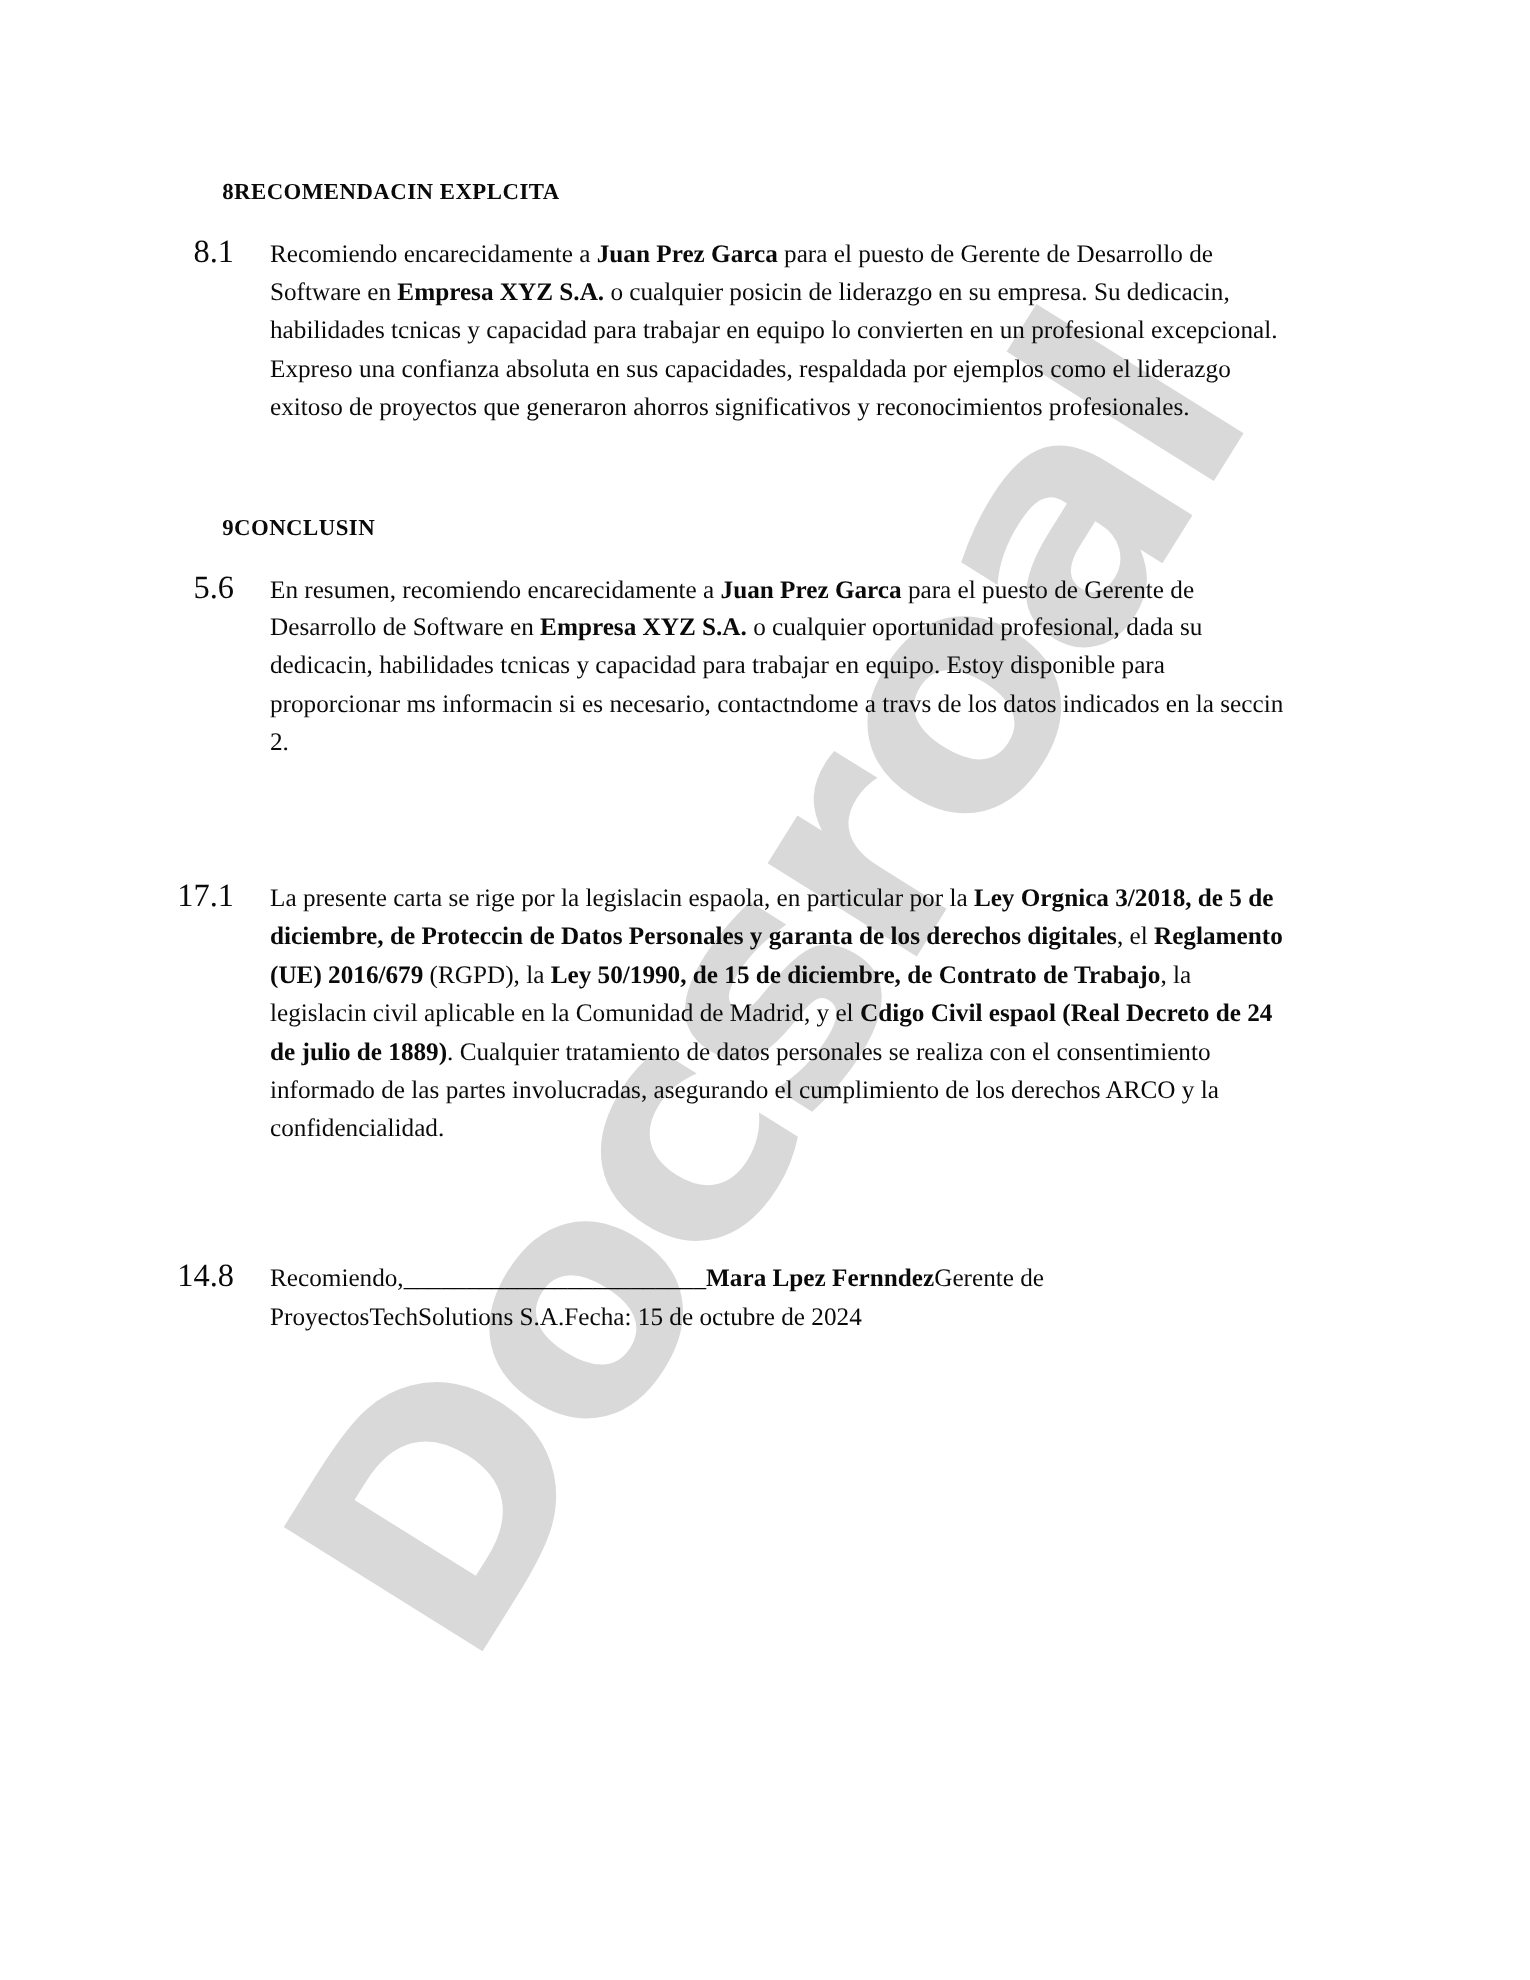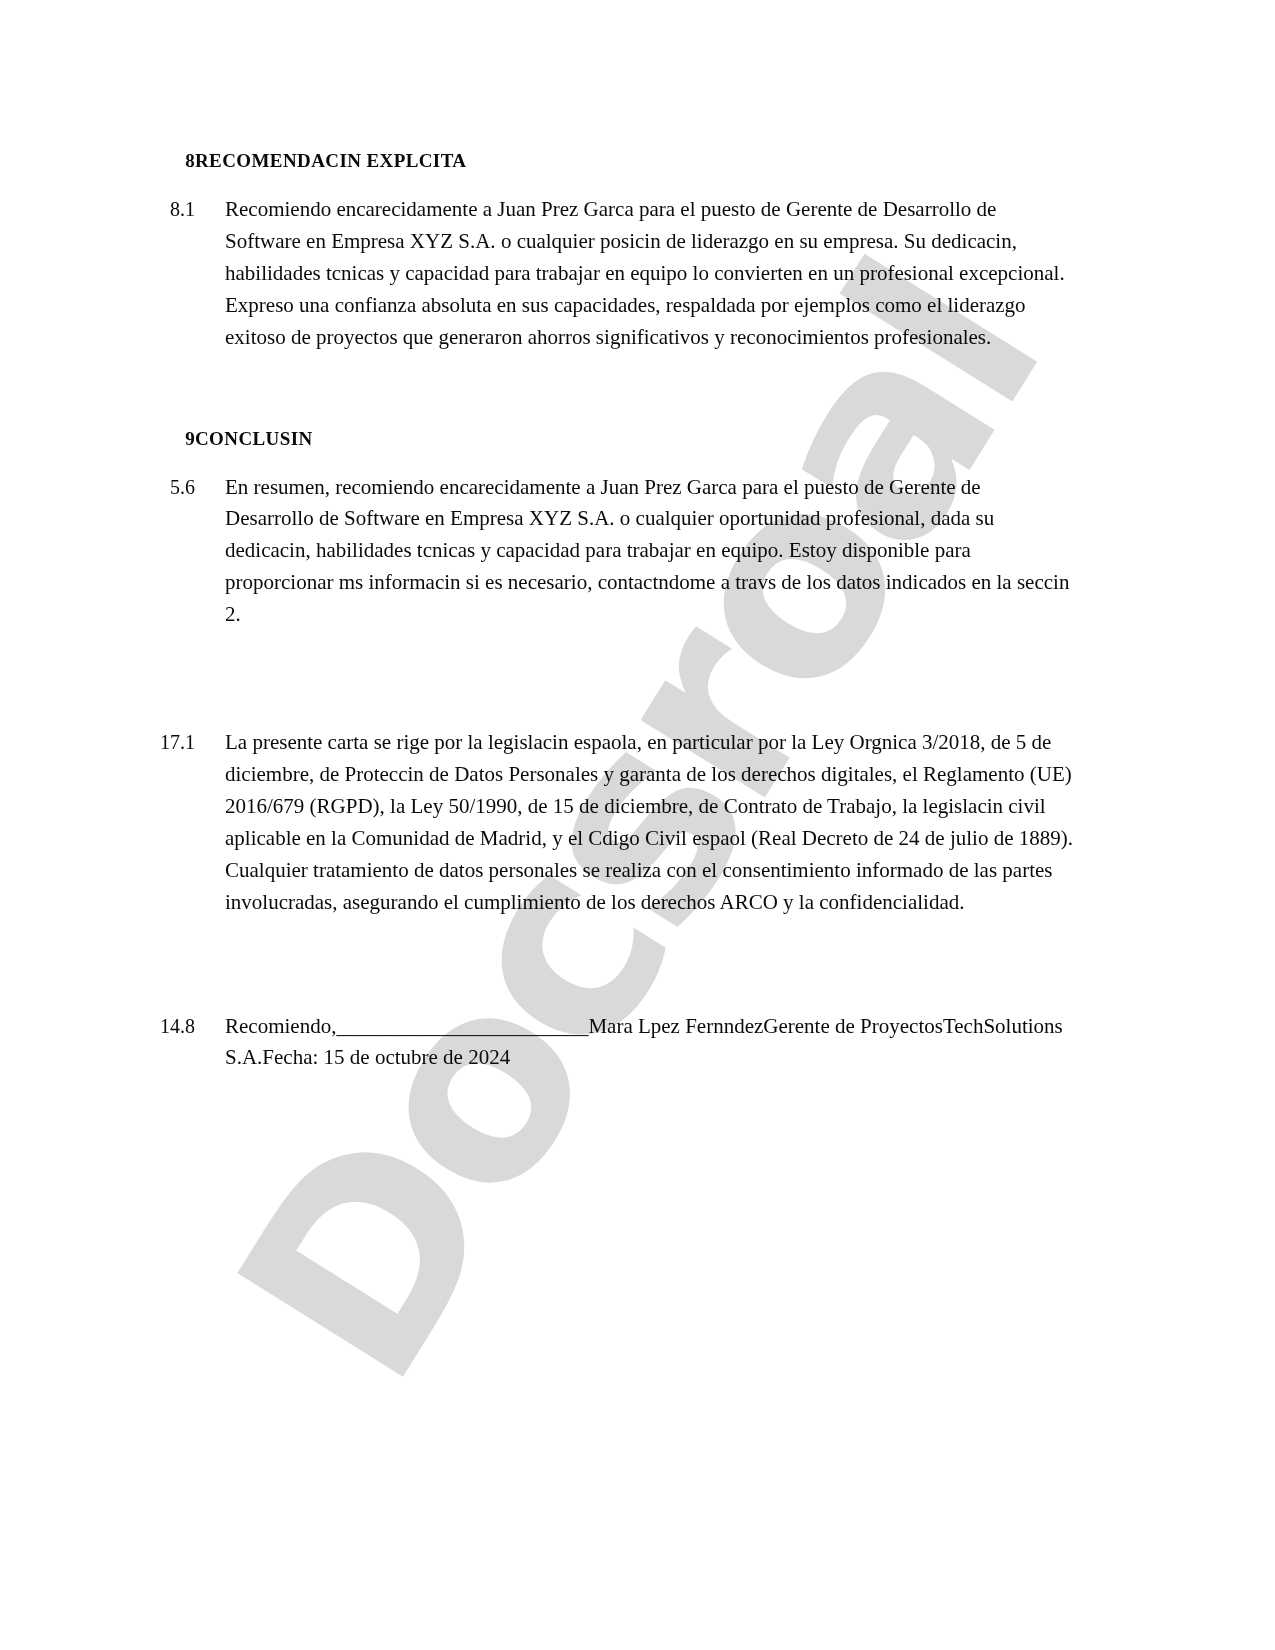"8.1" .numbered-para .para-num { font-size: 20px -> 27px }
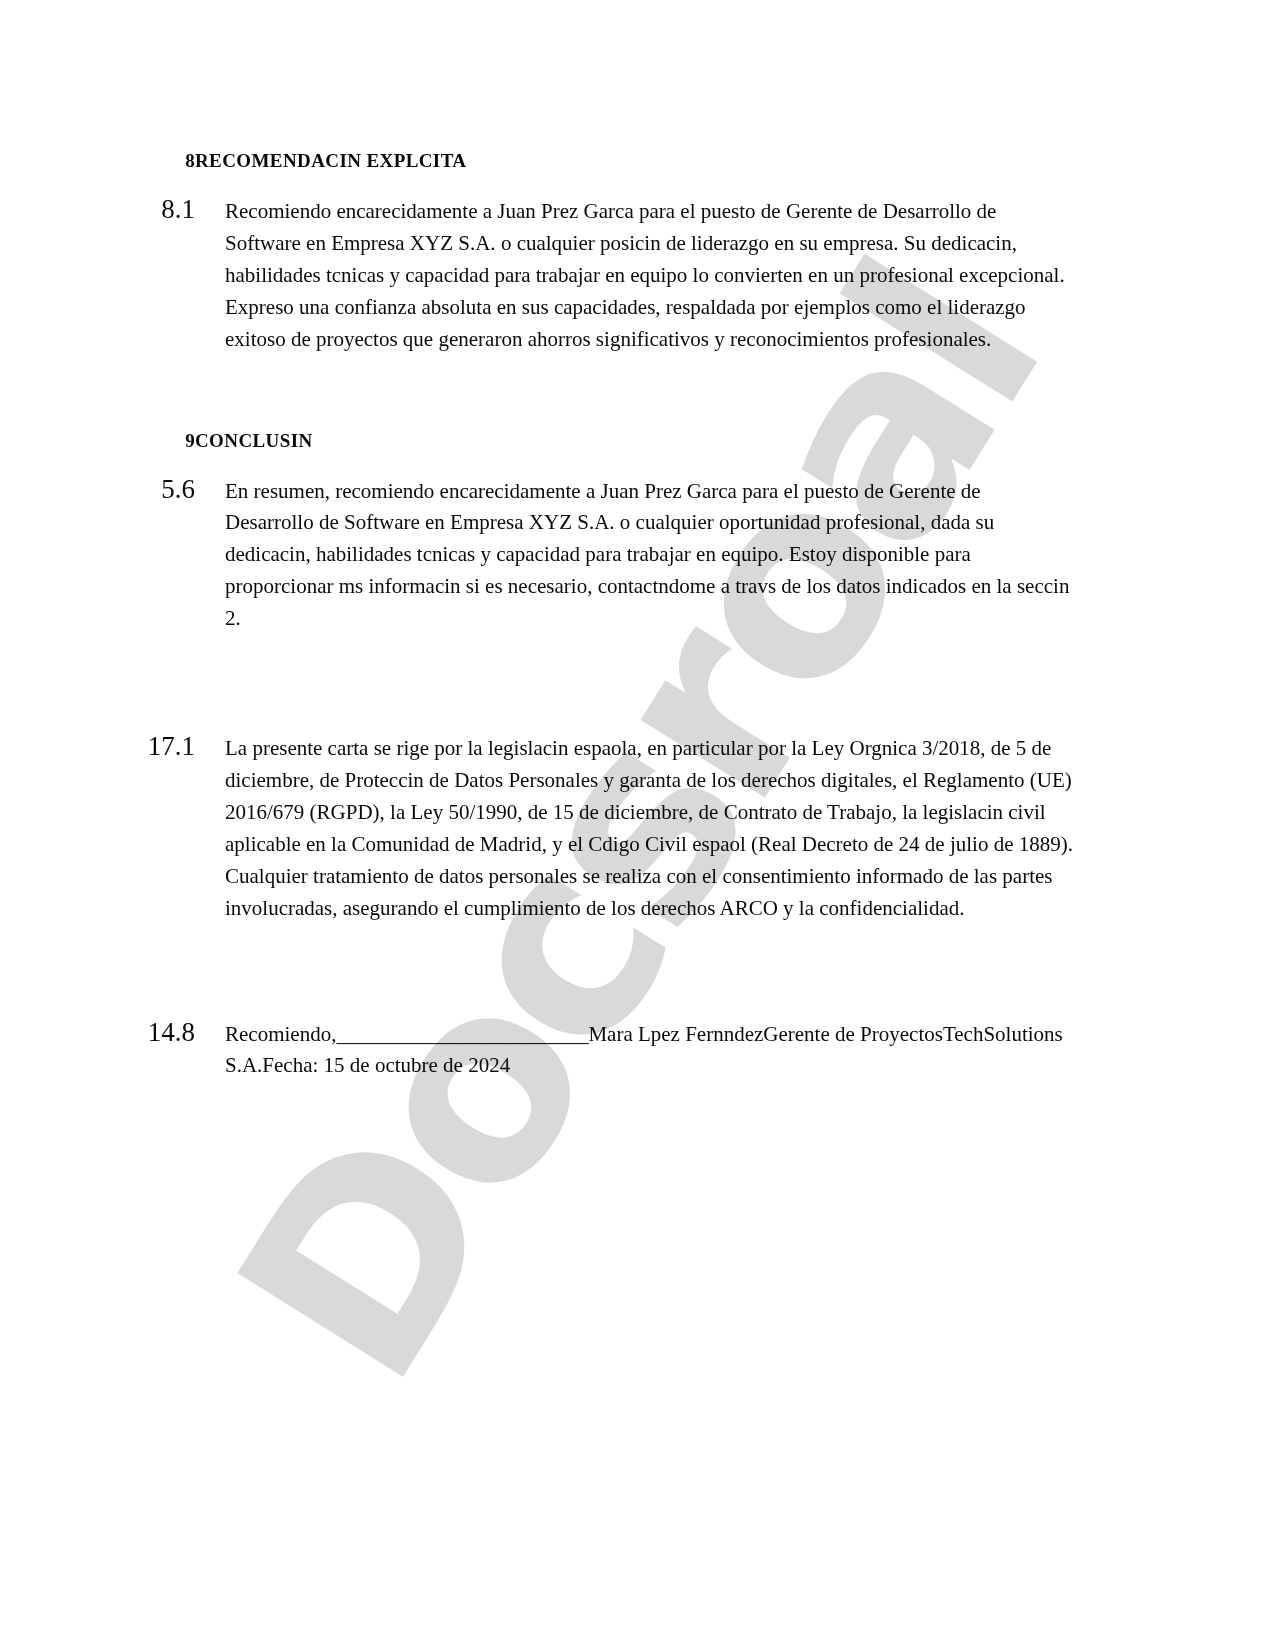"Juan Prez Garca" .para-text b, .para-text strong { font-weight: normal -> bold }
